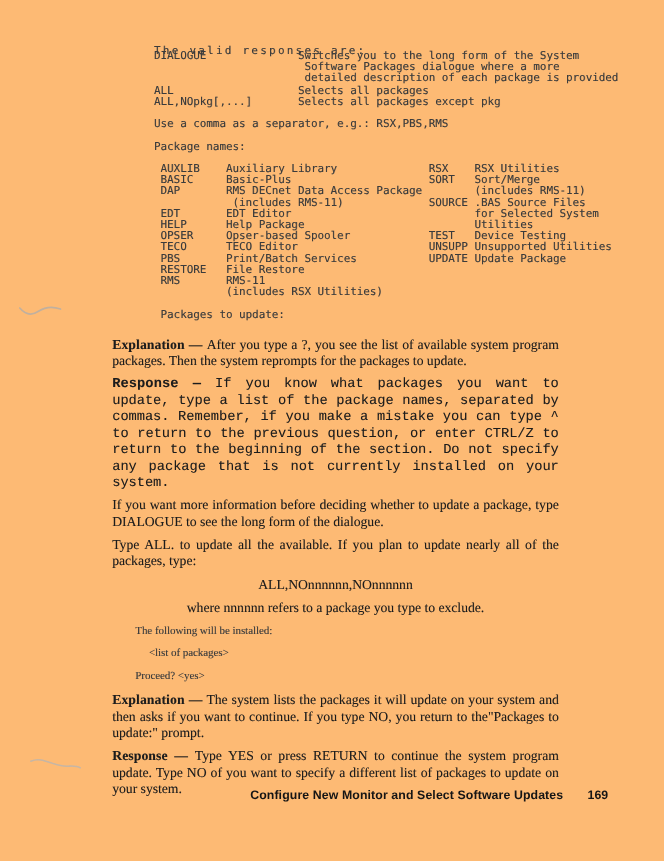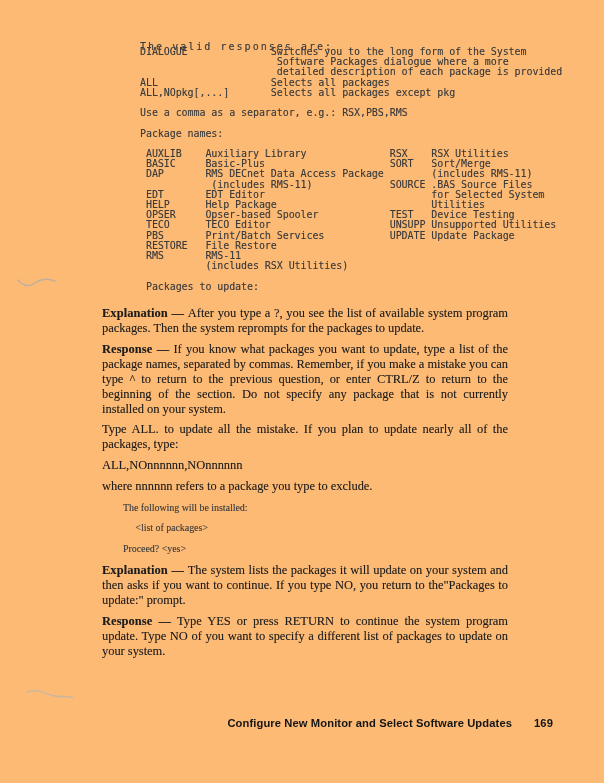"Response — If you know" .content p.tight { font-family: none -> Liberation Mono, monospace }
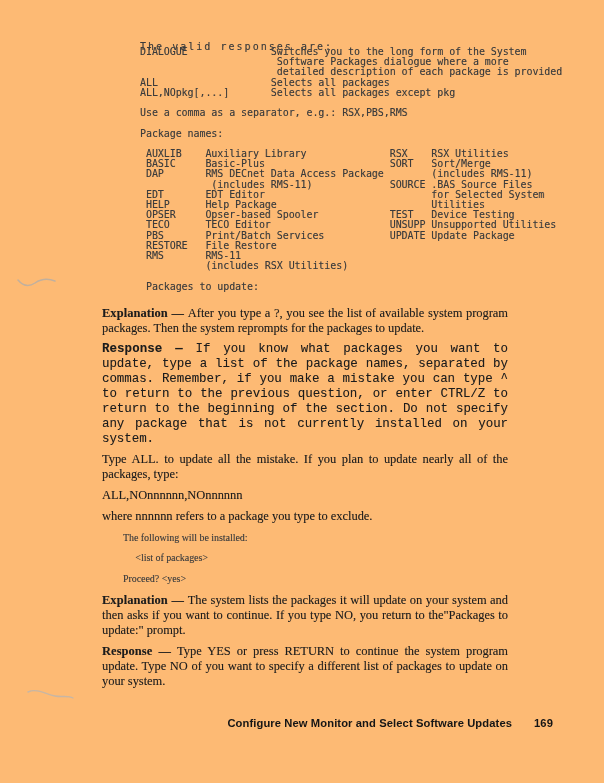"If you want more information" p { html: none -> <p>If you want more information before deciding whether to update a package, type DIALOGUE to see the long form of the dialogue.</p> }
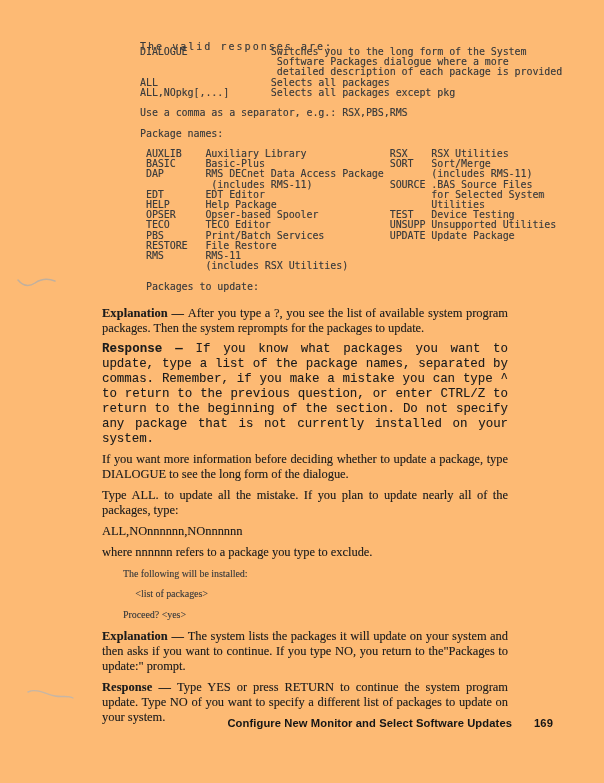"Type ALL. to update all" p { text: mistake -> available }
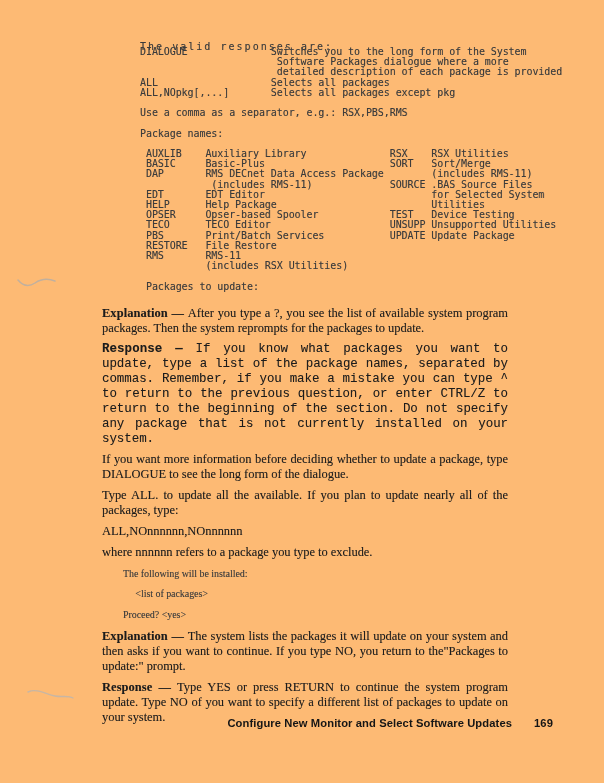"ALL,NOnnnnnn,NOnnnnnn" .content p.single { text-align: left -> center }
